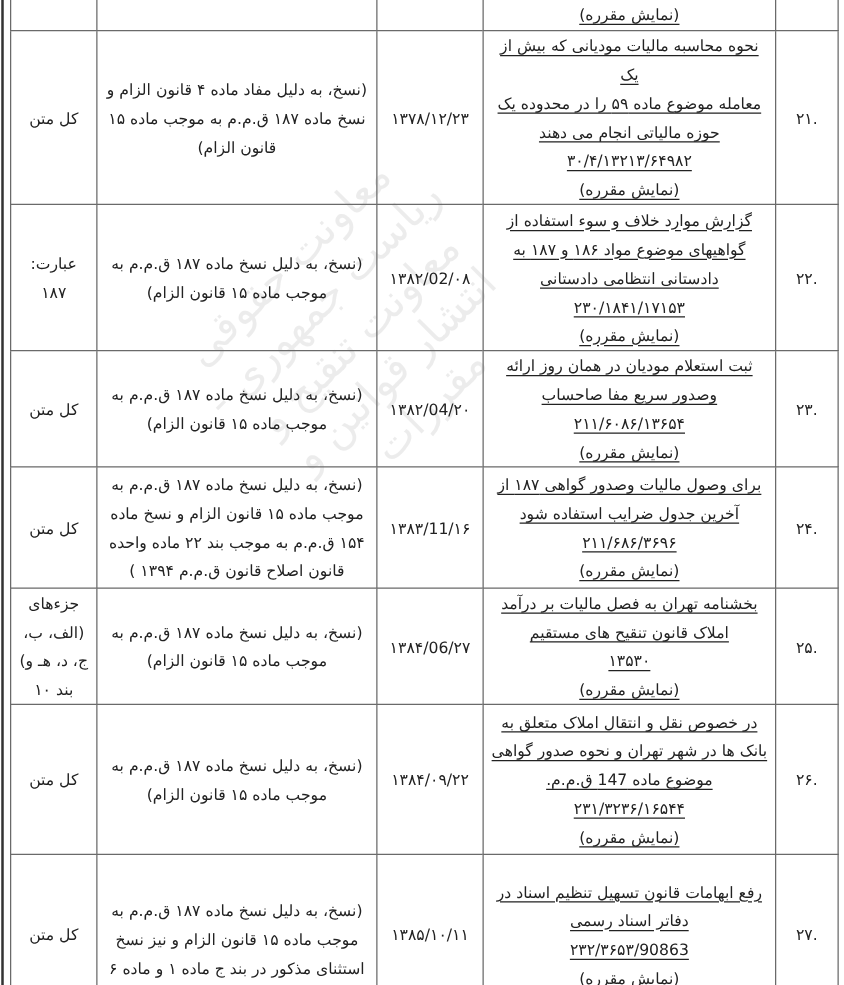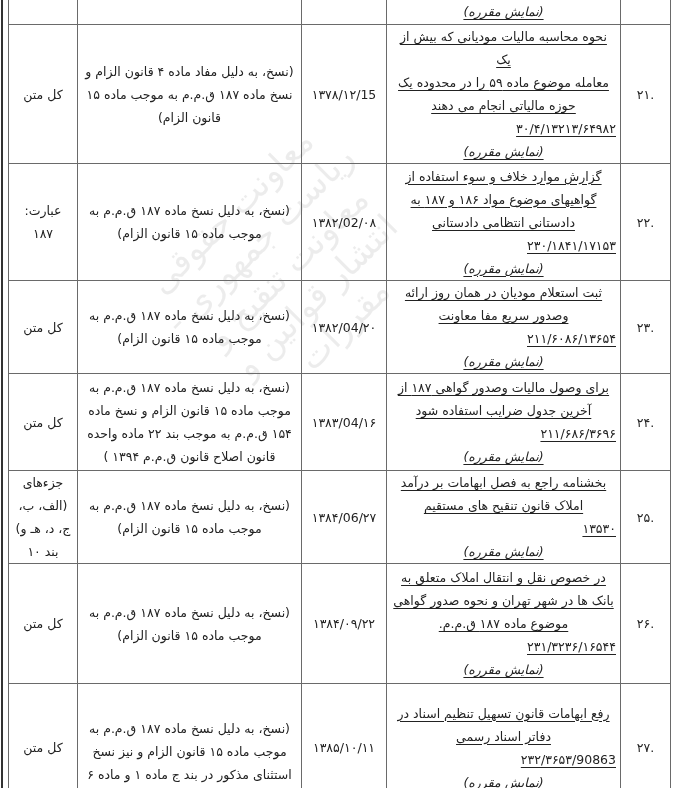"(نمایش مقرره)" .show { font-style: italic -> none }
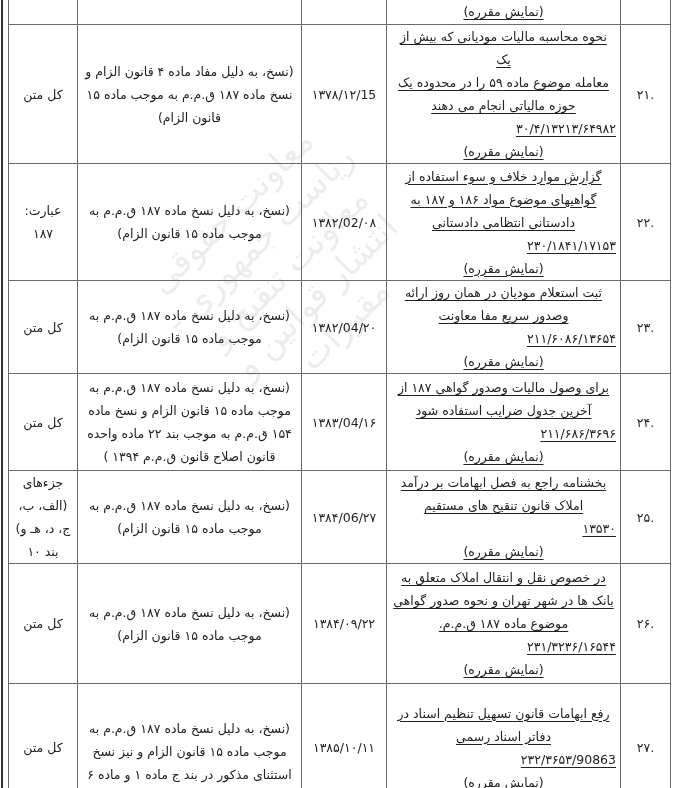"۱۳۷۸/۱۲/15" td.c-date { text: ۱۳۷۸/۱۲/15 -> ۱۳۷۸/۱۲/۲۳ }
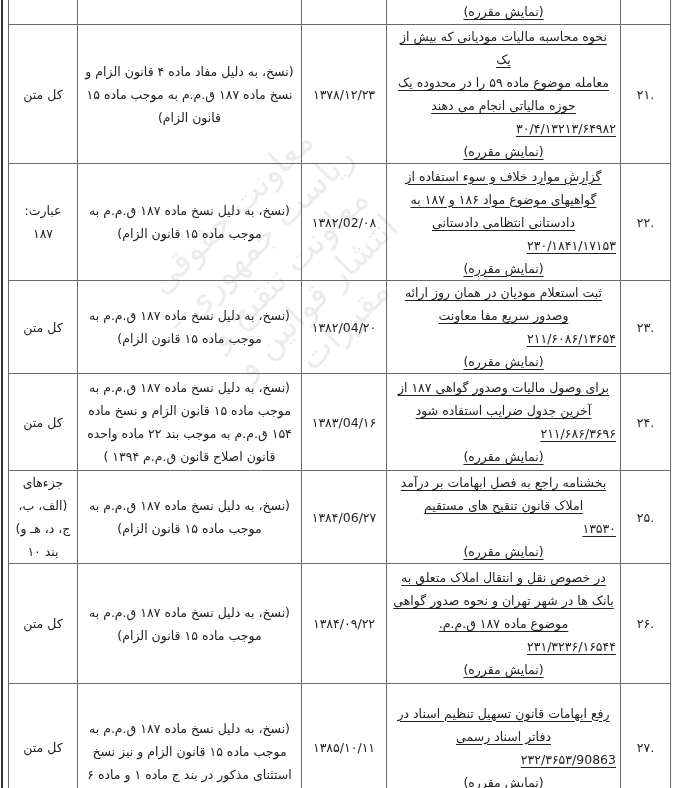"۳۰/۴/۱۳۲۱۳/۶۴۹۸۲" .ref { text-align: right -> none }
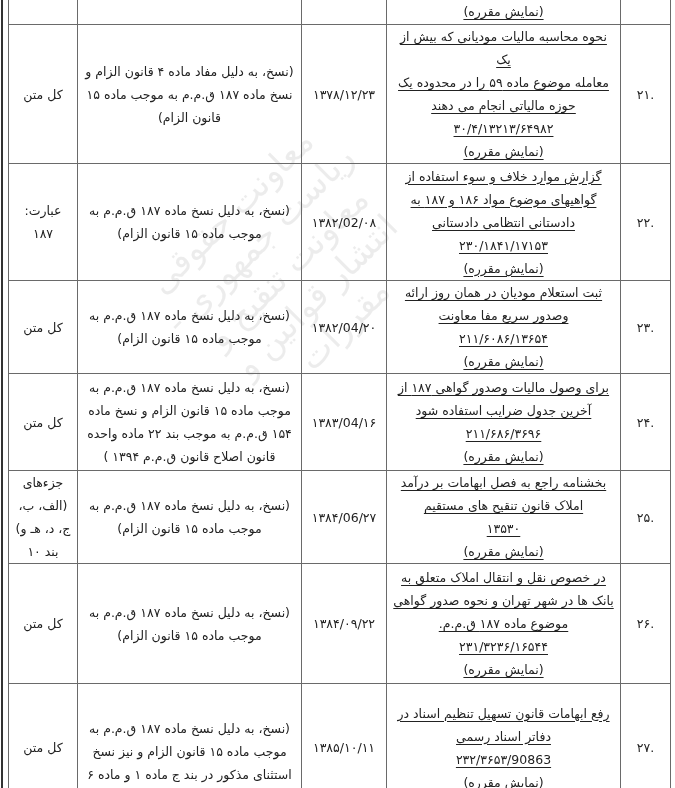"وصدور سریع مفا معاونت" span.u { text: معاونت -> صاحساب }
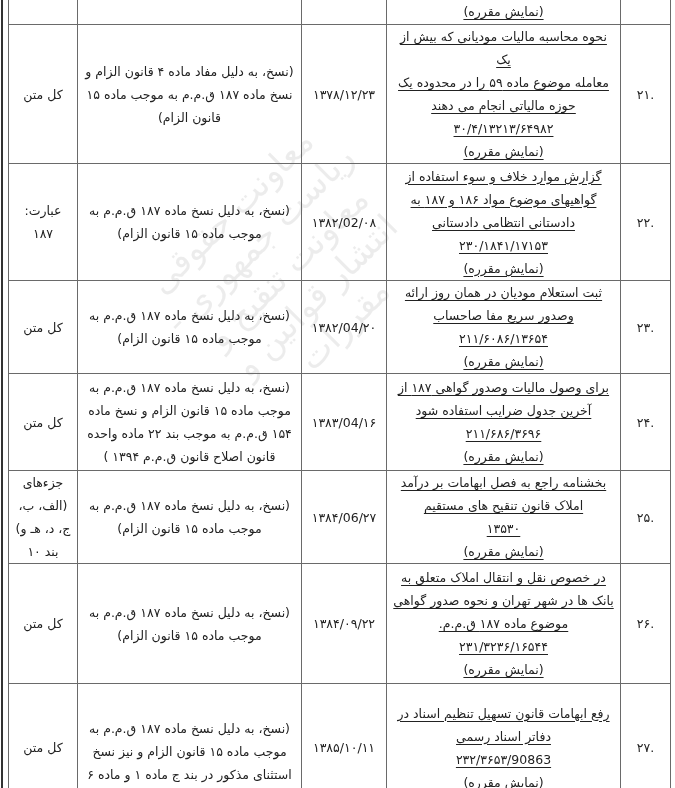"۱۳۸۳/04/۱۶" td.c-date { text: ۱۳۸۳/04/۱۶ -> ۱۳۸۳/11/۱۶ }
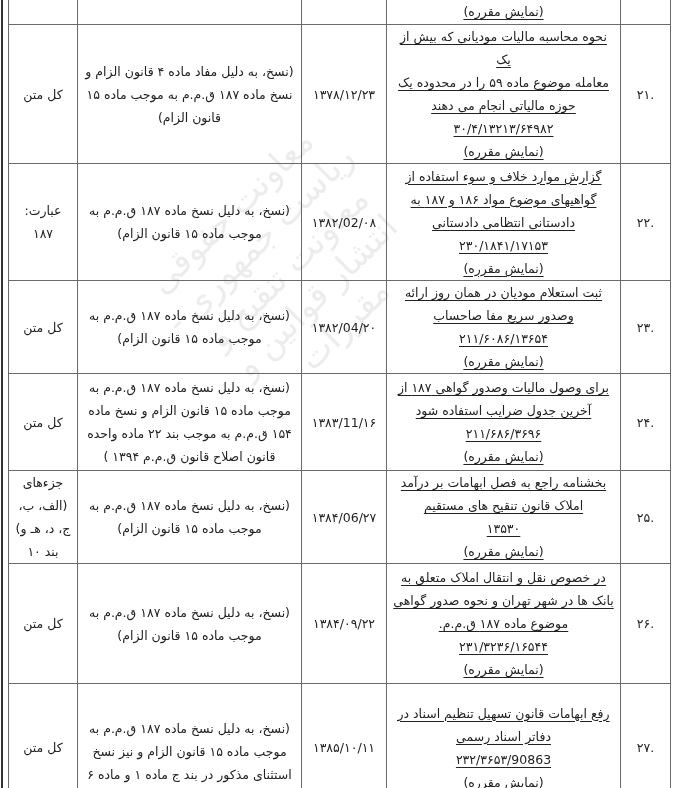"بخشنامه راجع به فصل ابهامات" span.u { text: راجع به فصل ابهامات -> تهران به فصل مالیات }
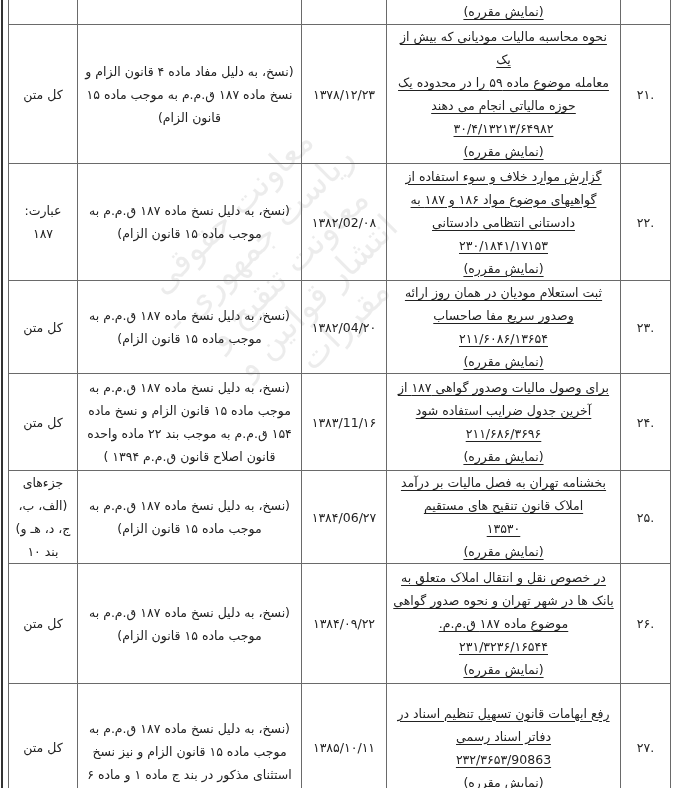"موضوع ماده ۱۸۷ ق.م.م." span.u { text: ۱۸۷ -> 147 }
